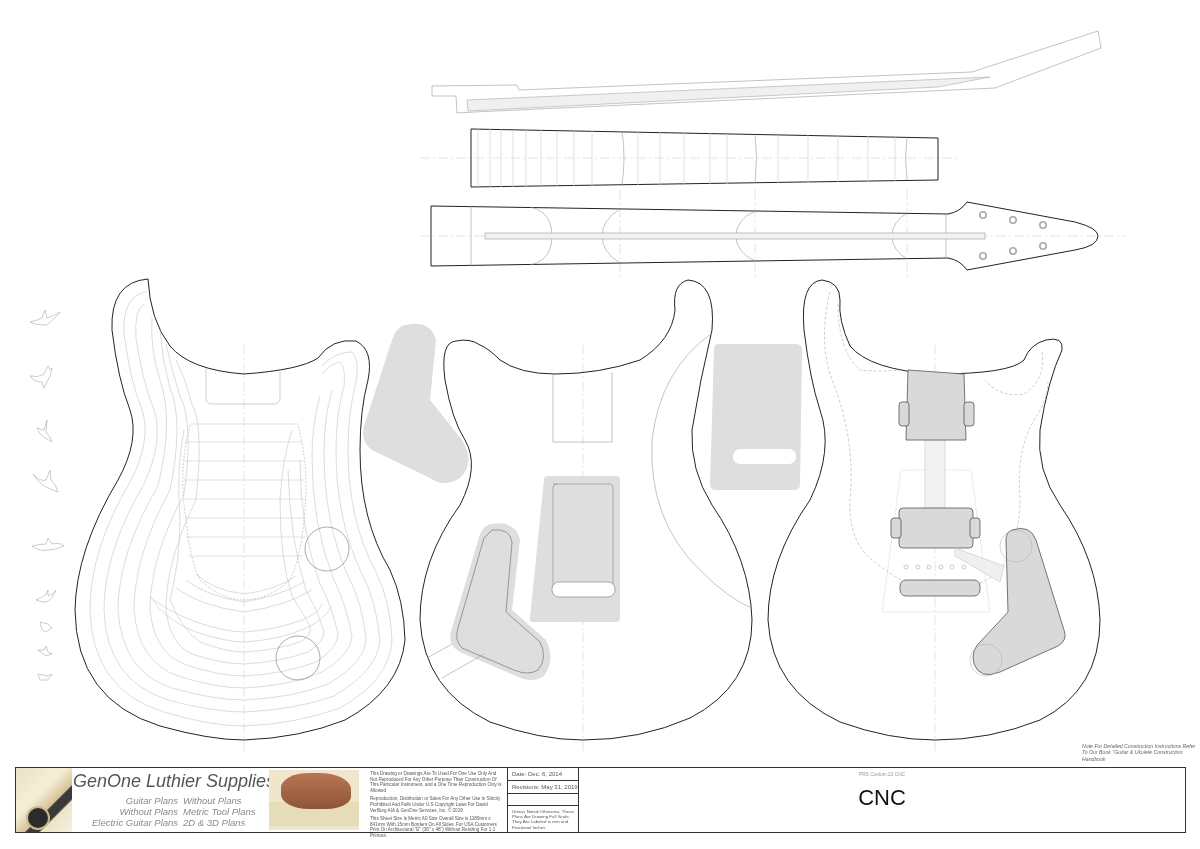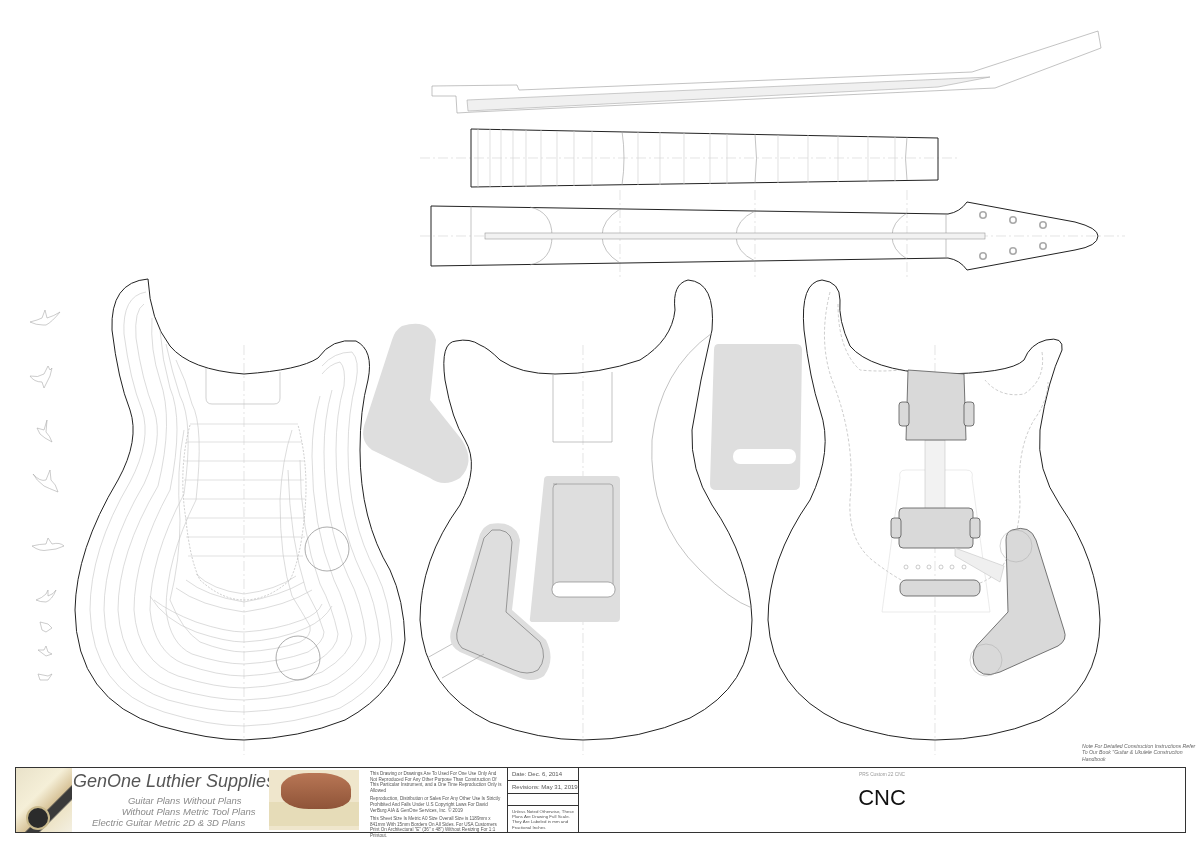"Electric Guitar Metric" div { text: Metric -> Plans }
